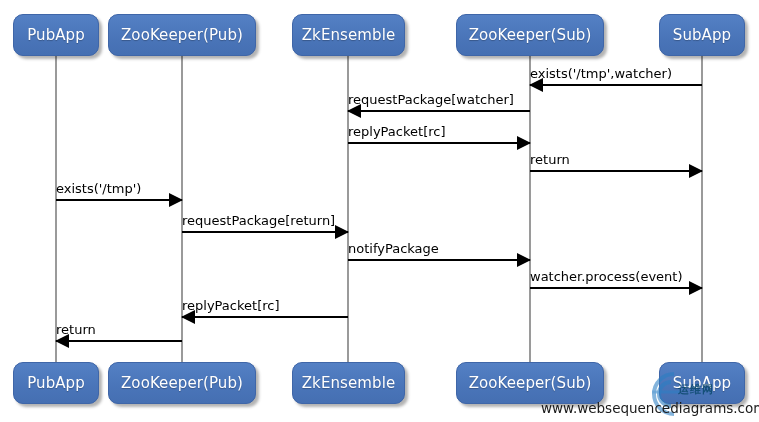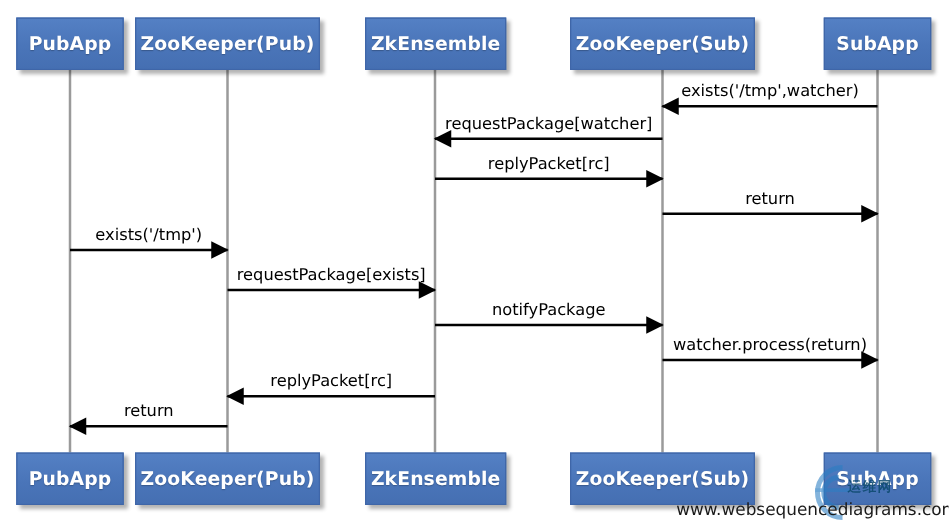"PubApp" .participant { border-radius: 0 -> 10px; font-weight: bold -> none }
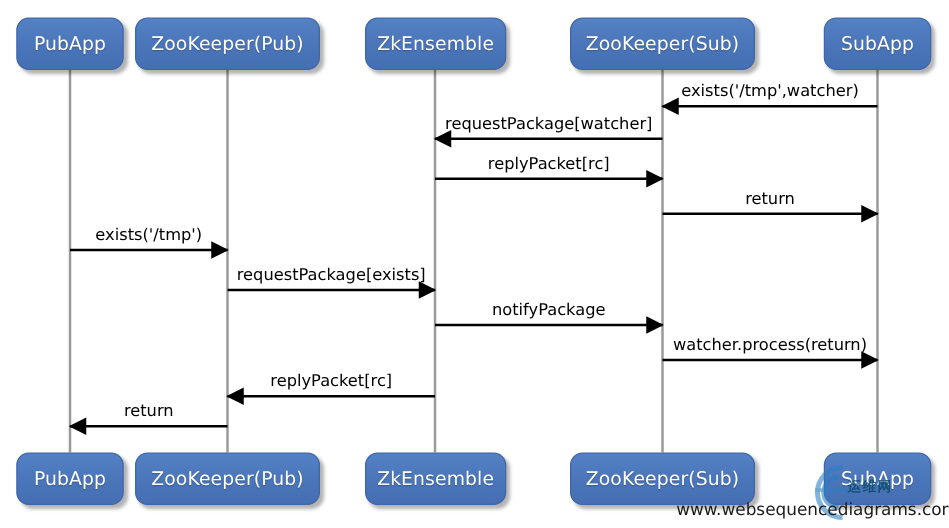"exists('/tmp',watcher)" .msg-label { text-align: center -> none }
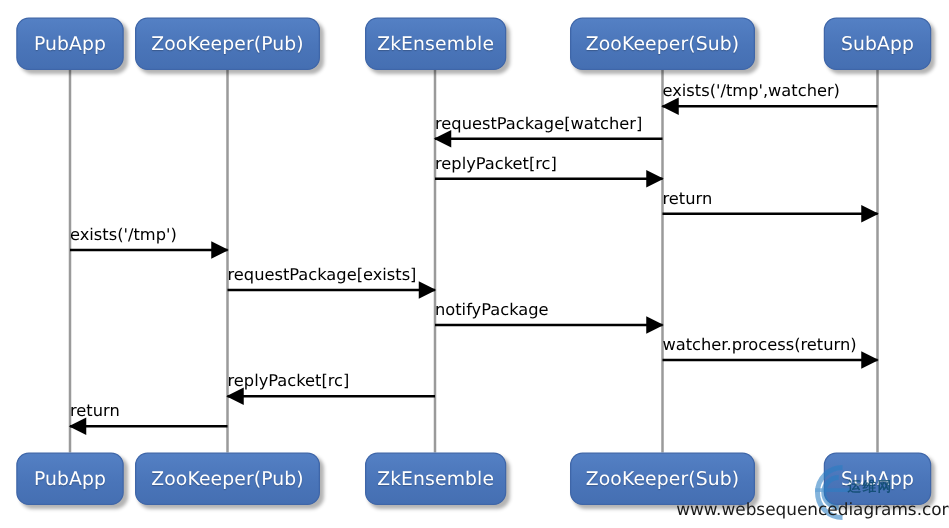"requestPackage[exists]" div.msg-label { text: exists -> return }
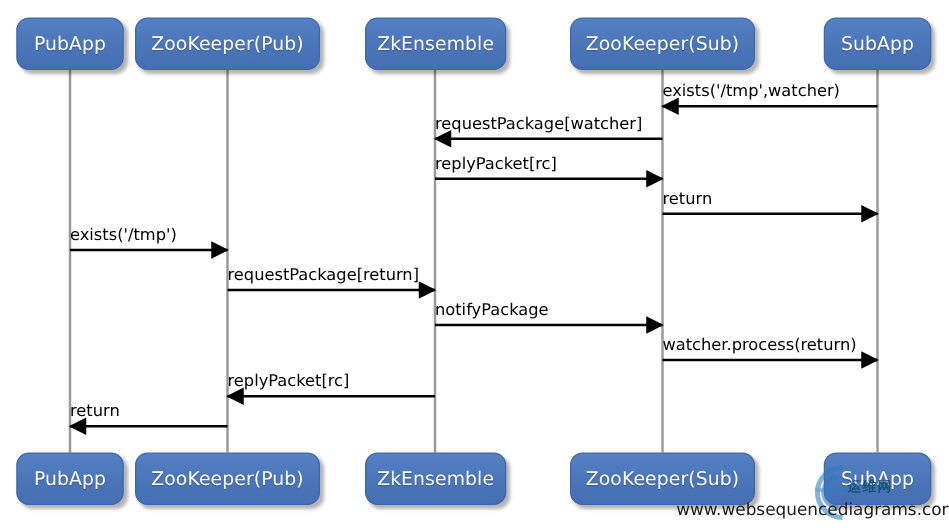"watcher.process(return)" div.msg-label { text: return -> event }
